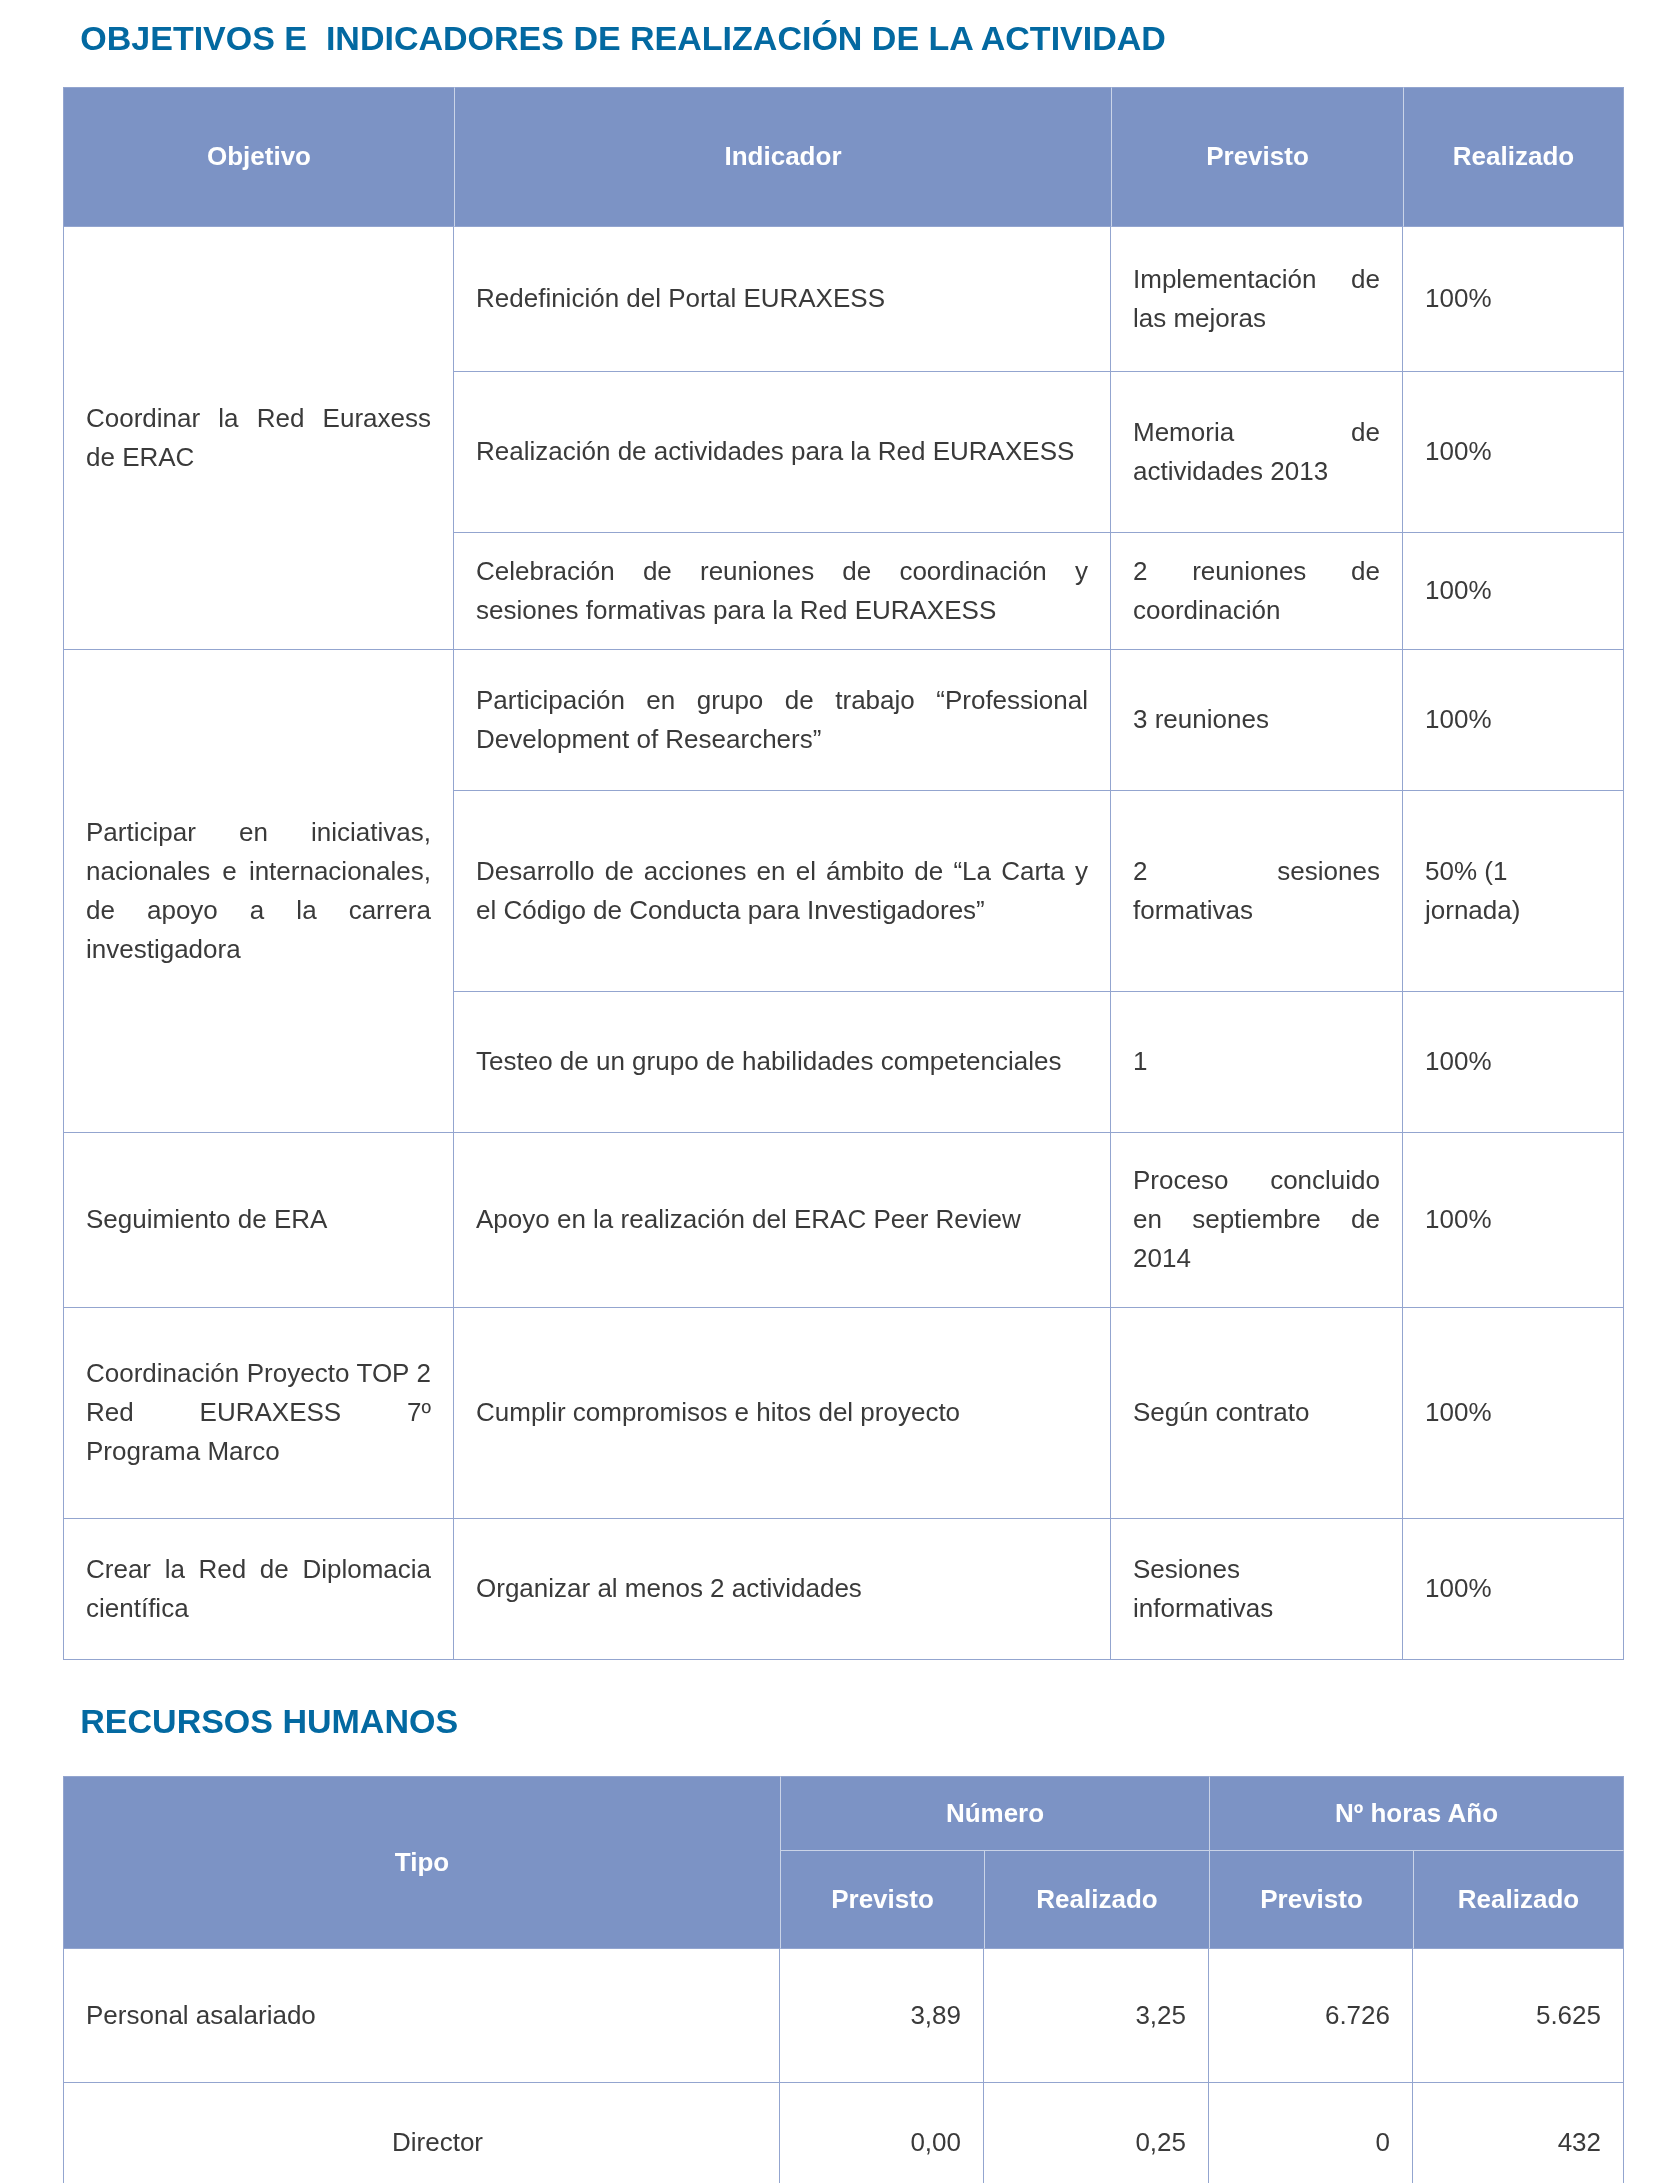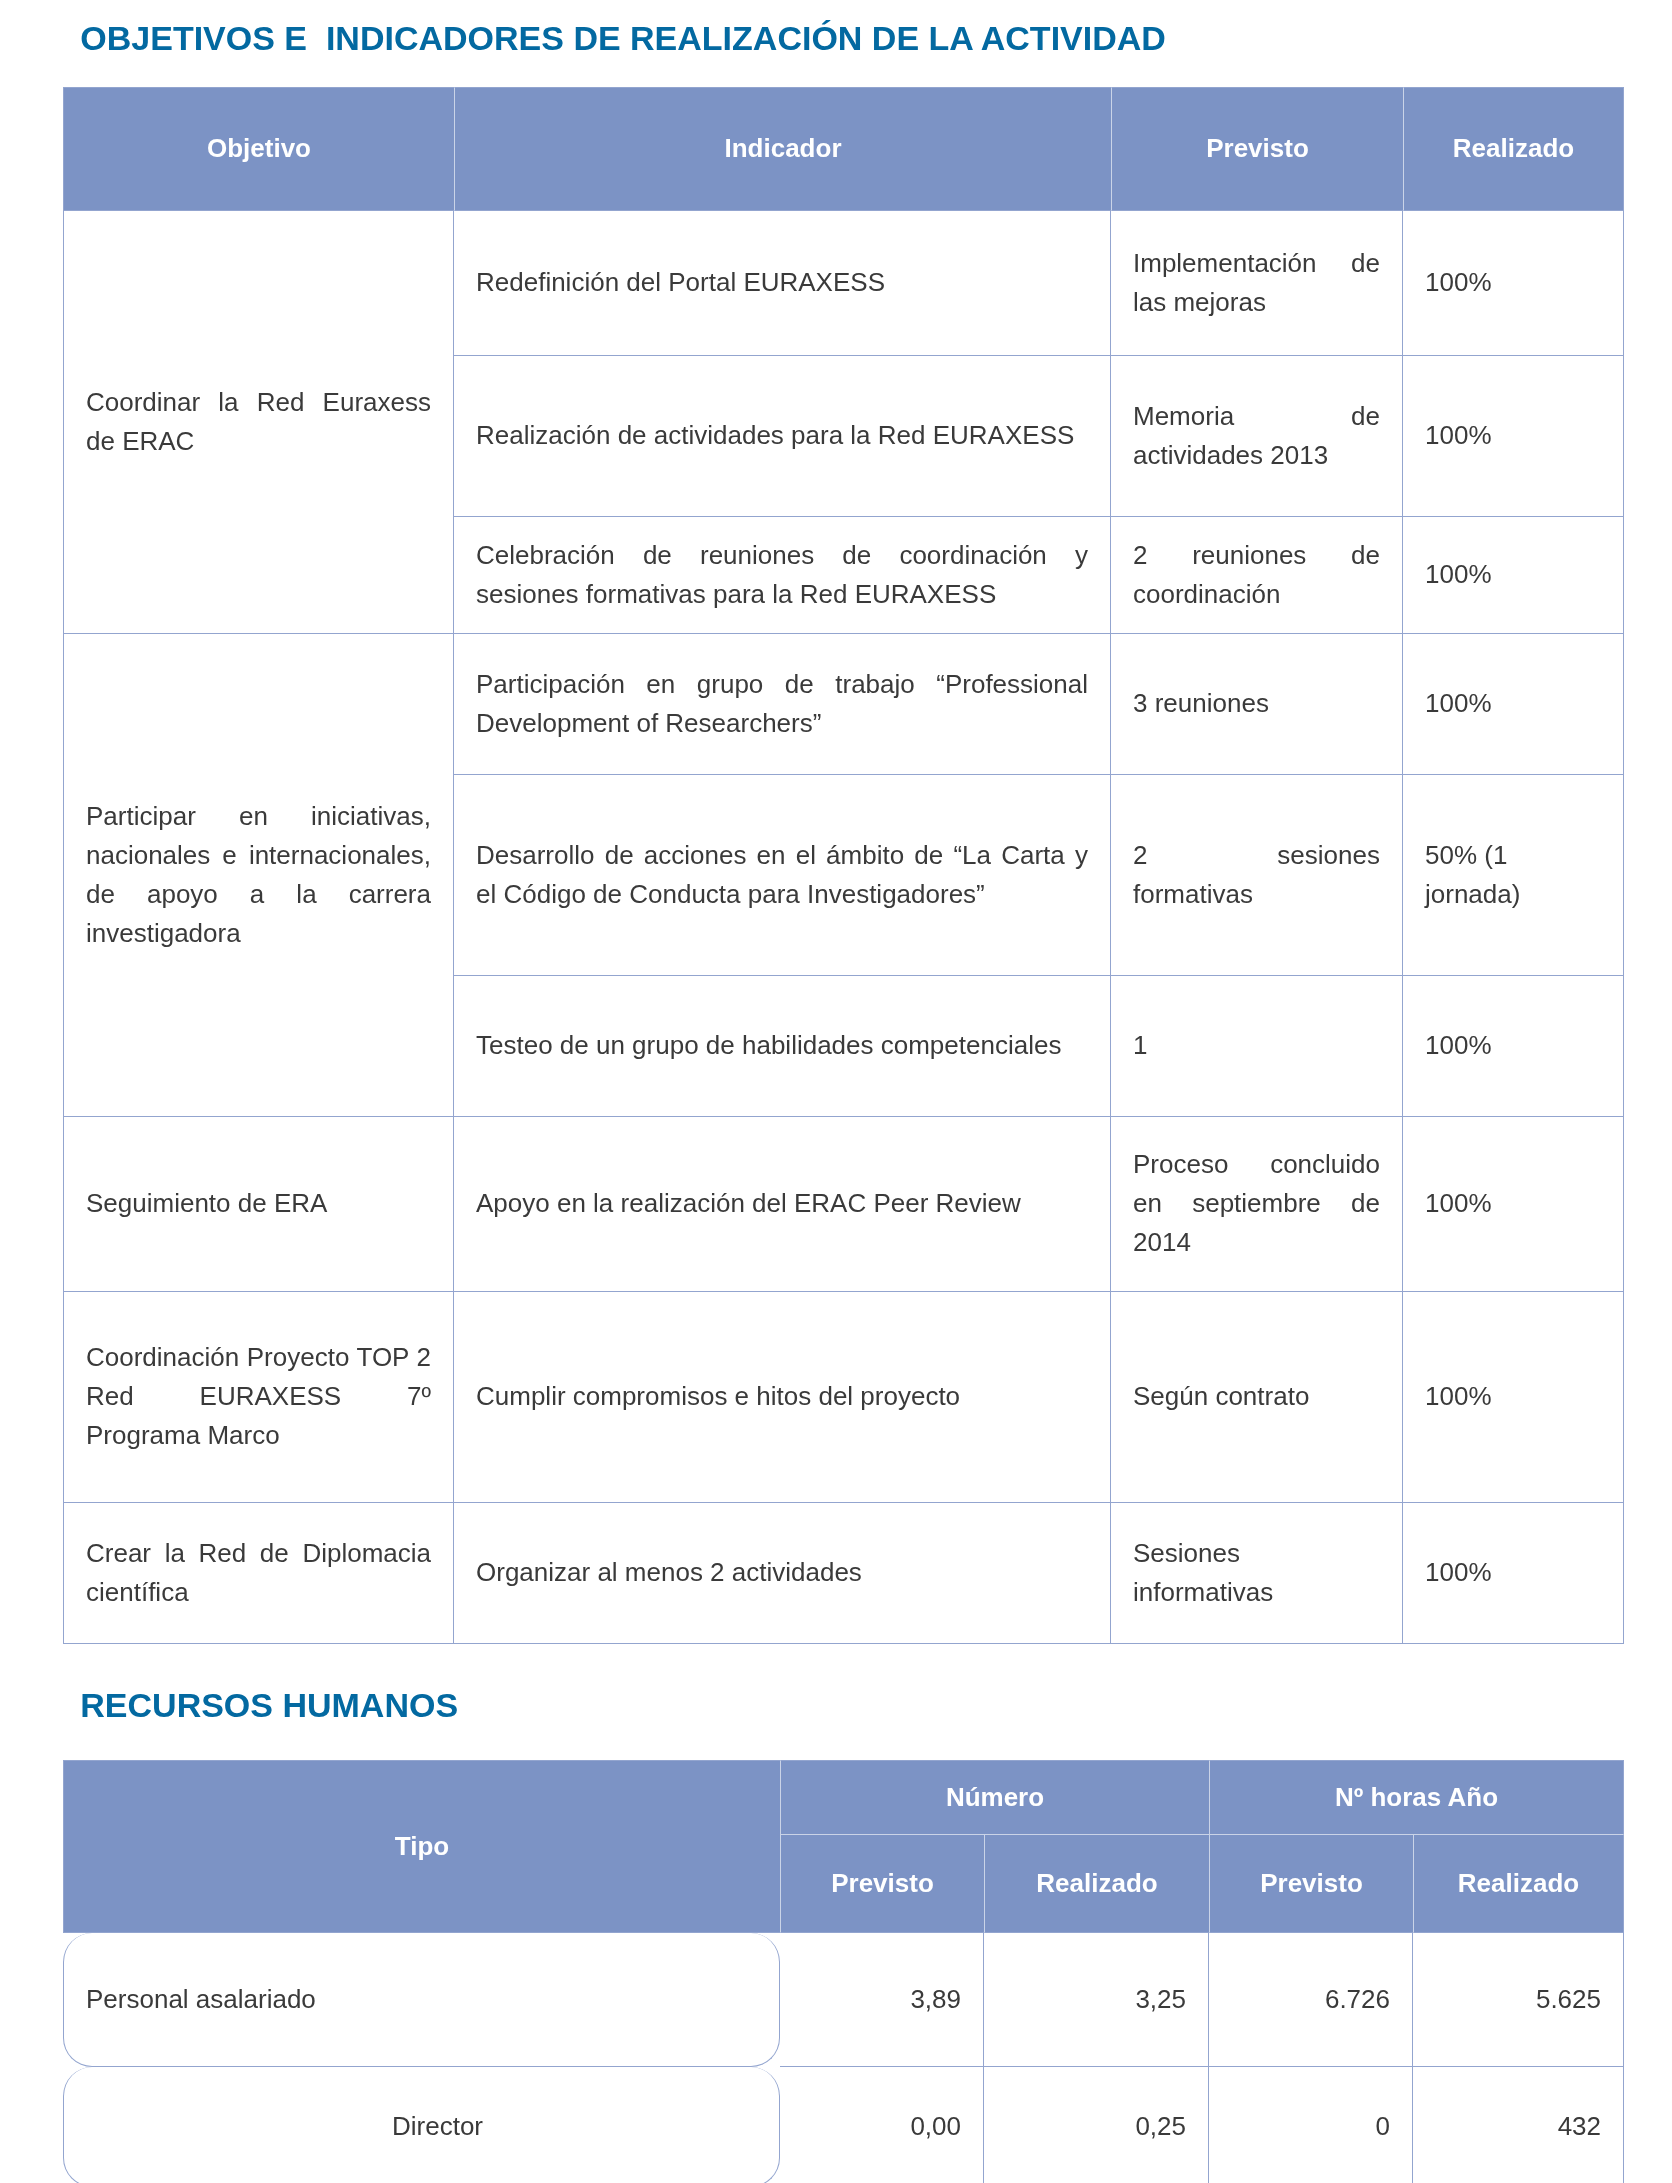"Objetivo" tr { height: 124px -> 140px }
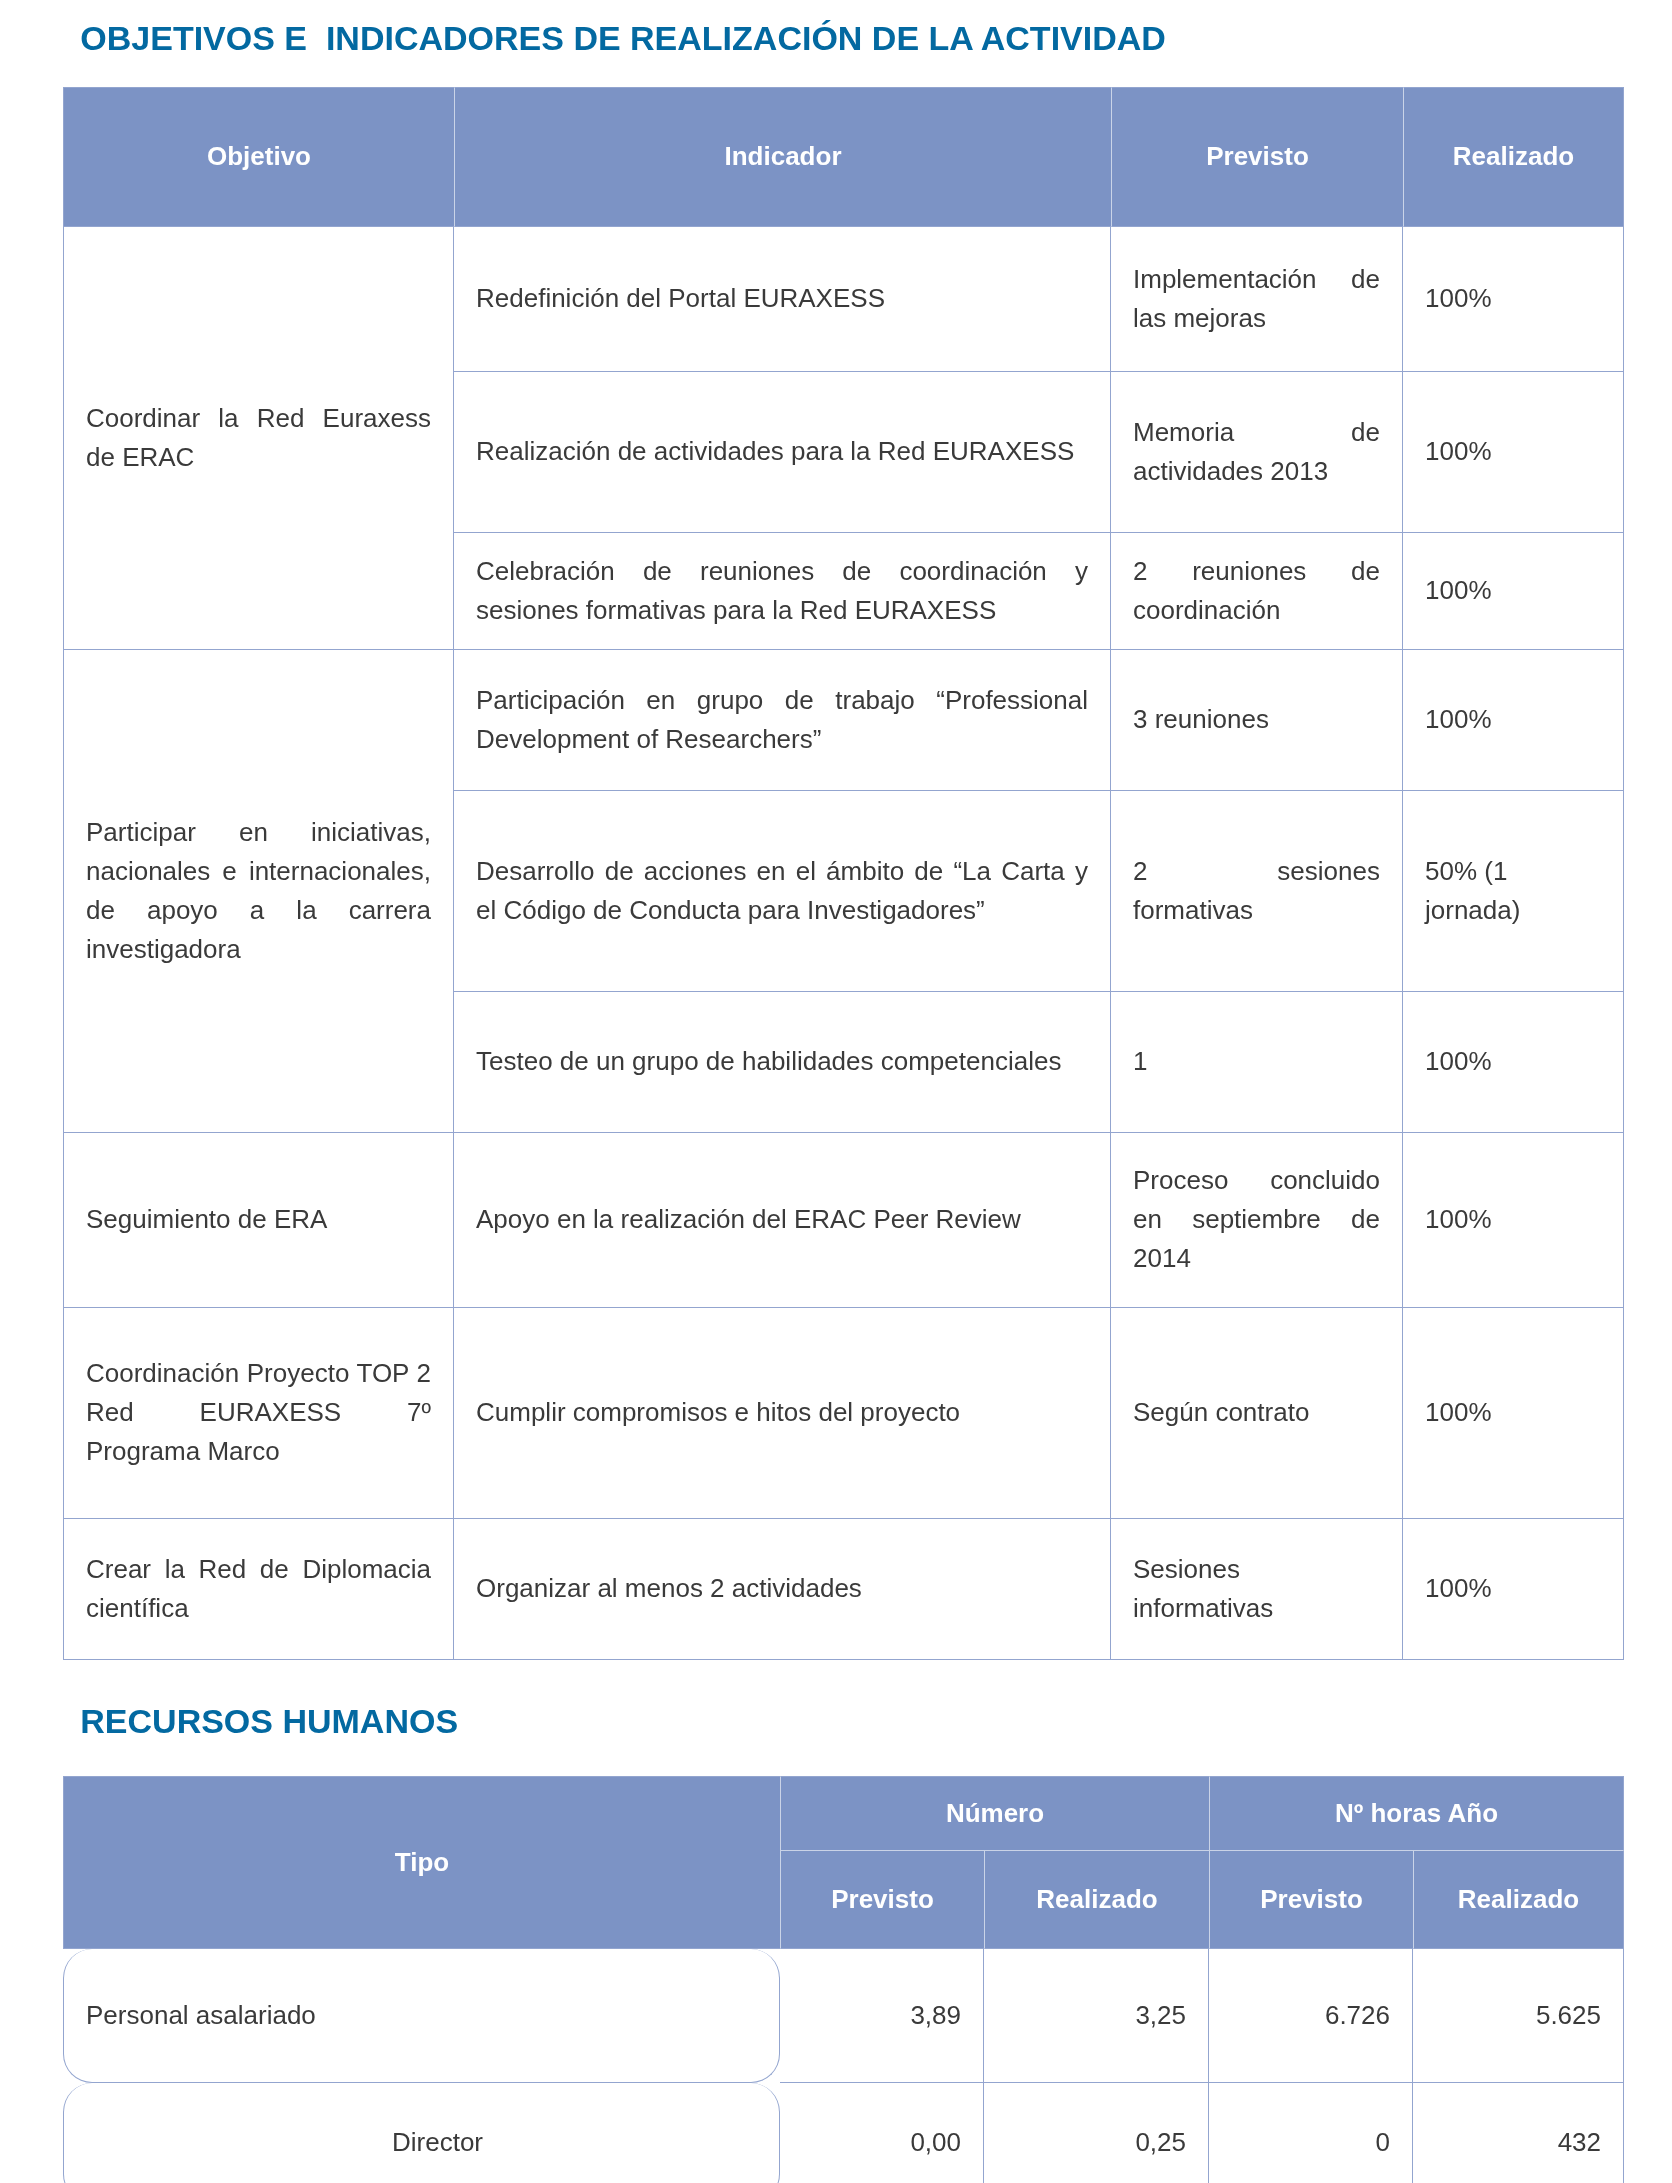"Personal asalariado" td.tipo { border-radius: 29px -> none }
